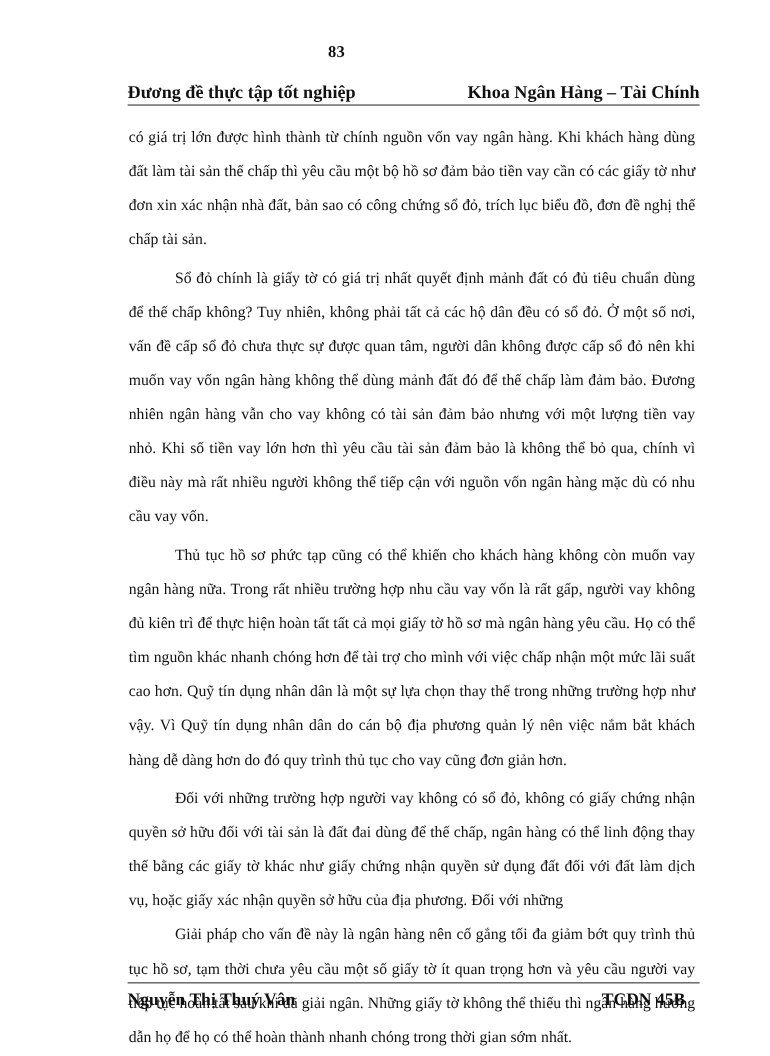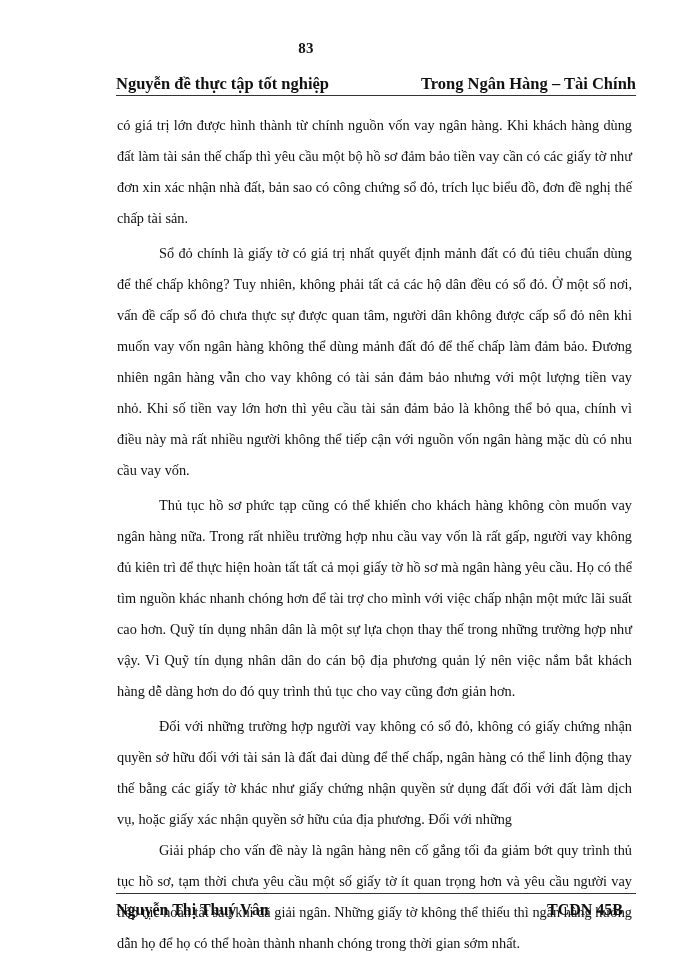"Nguyễn đề thực tập tốt" span { text: Nguyễn -> Đương }
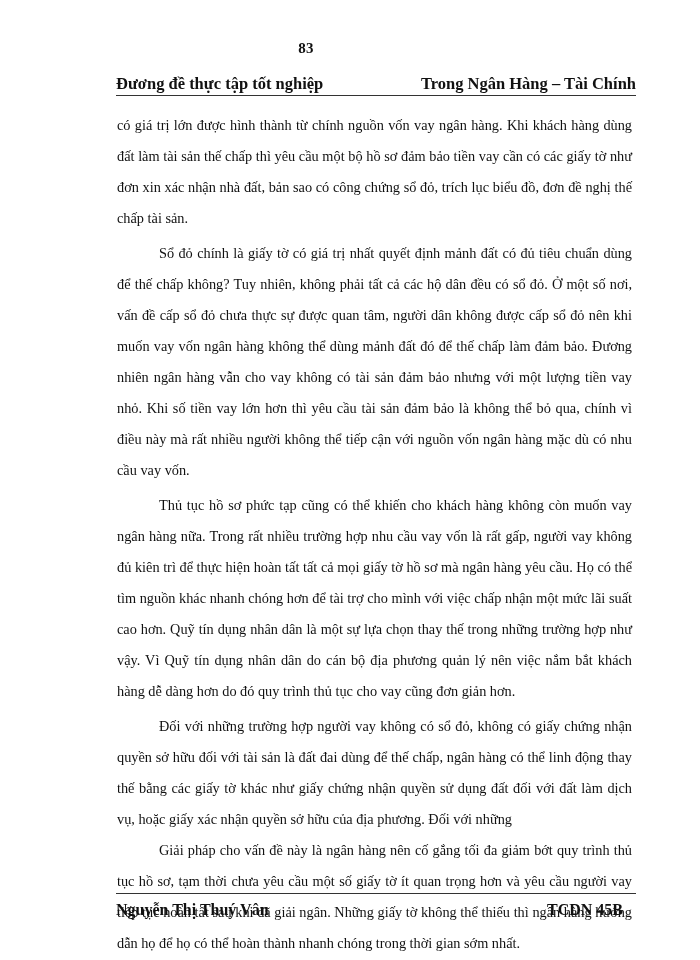"Trong Ngân Hàng – Tài" span { text: Trong -> Khoa }
